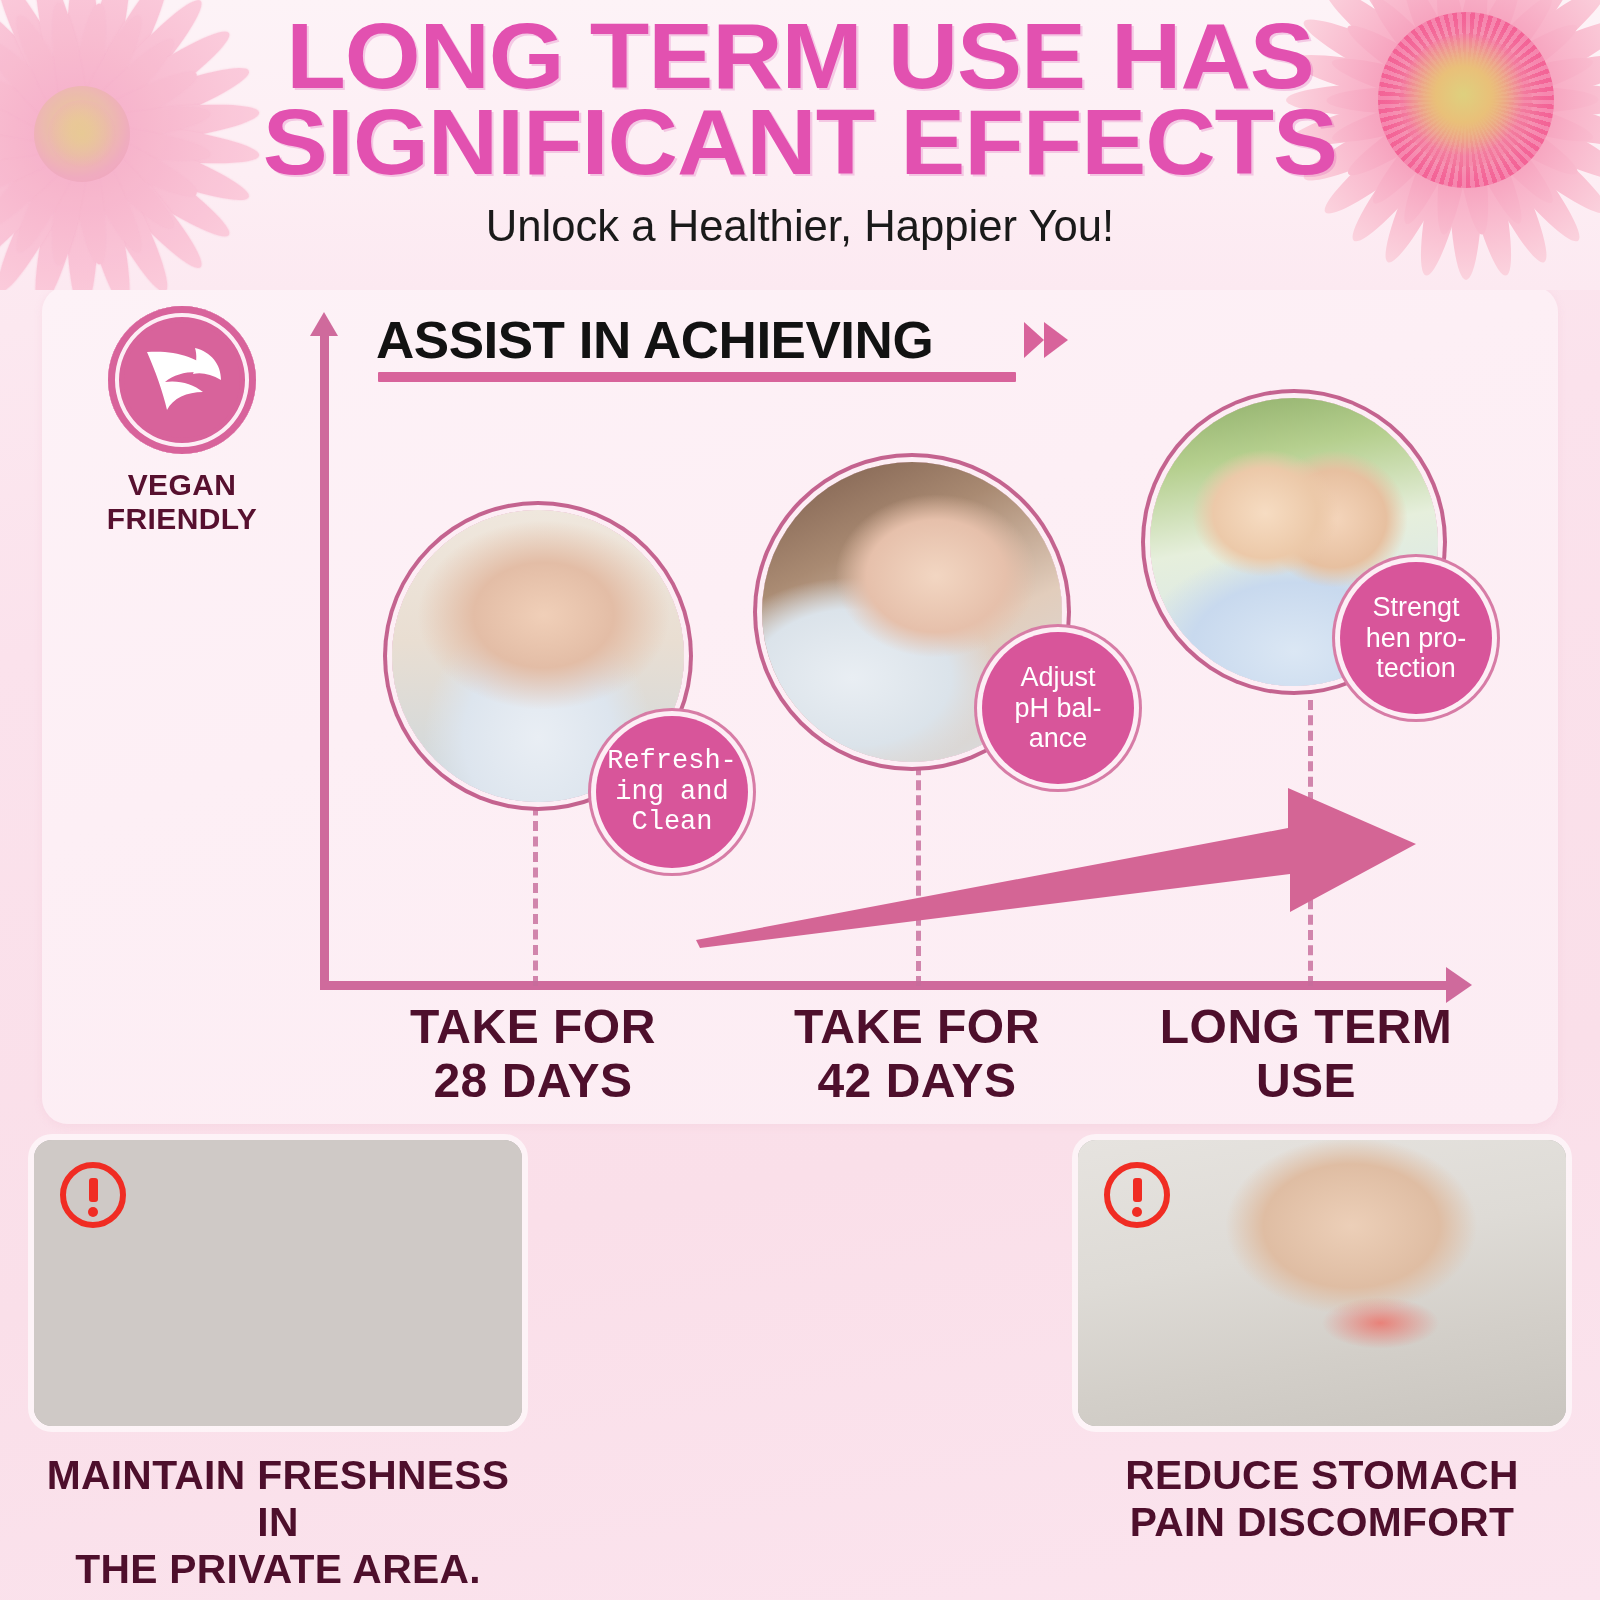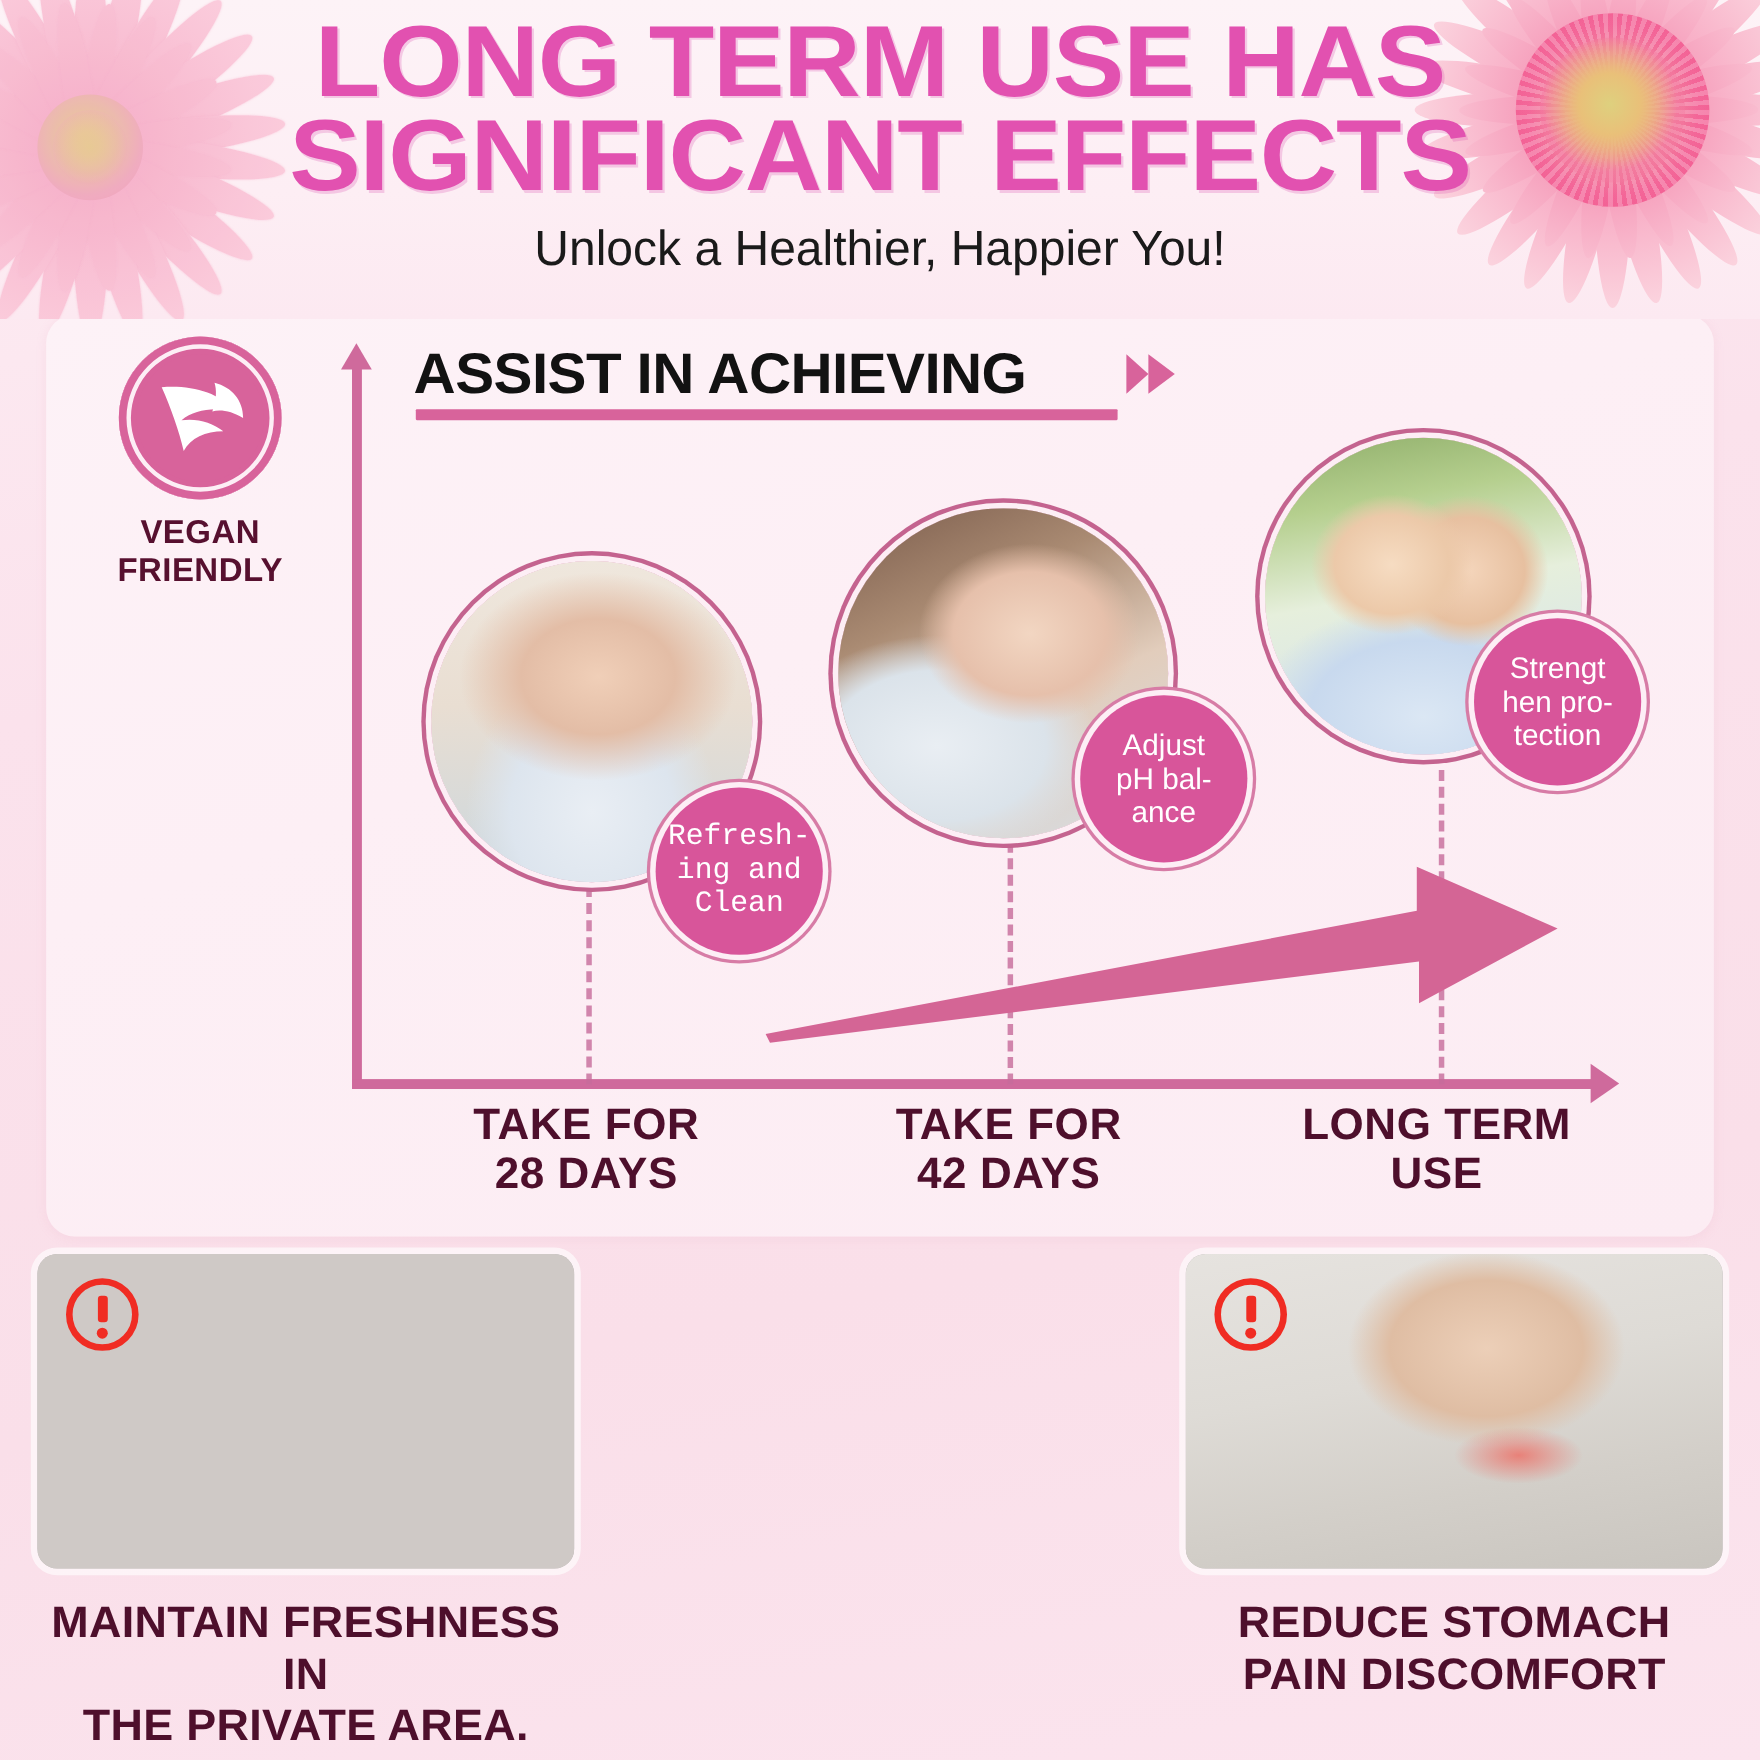"TAKE FOR" .xlabel { font-size: 40px -> 48px }
